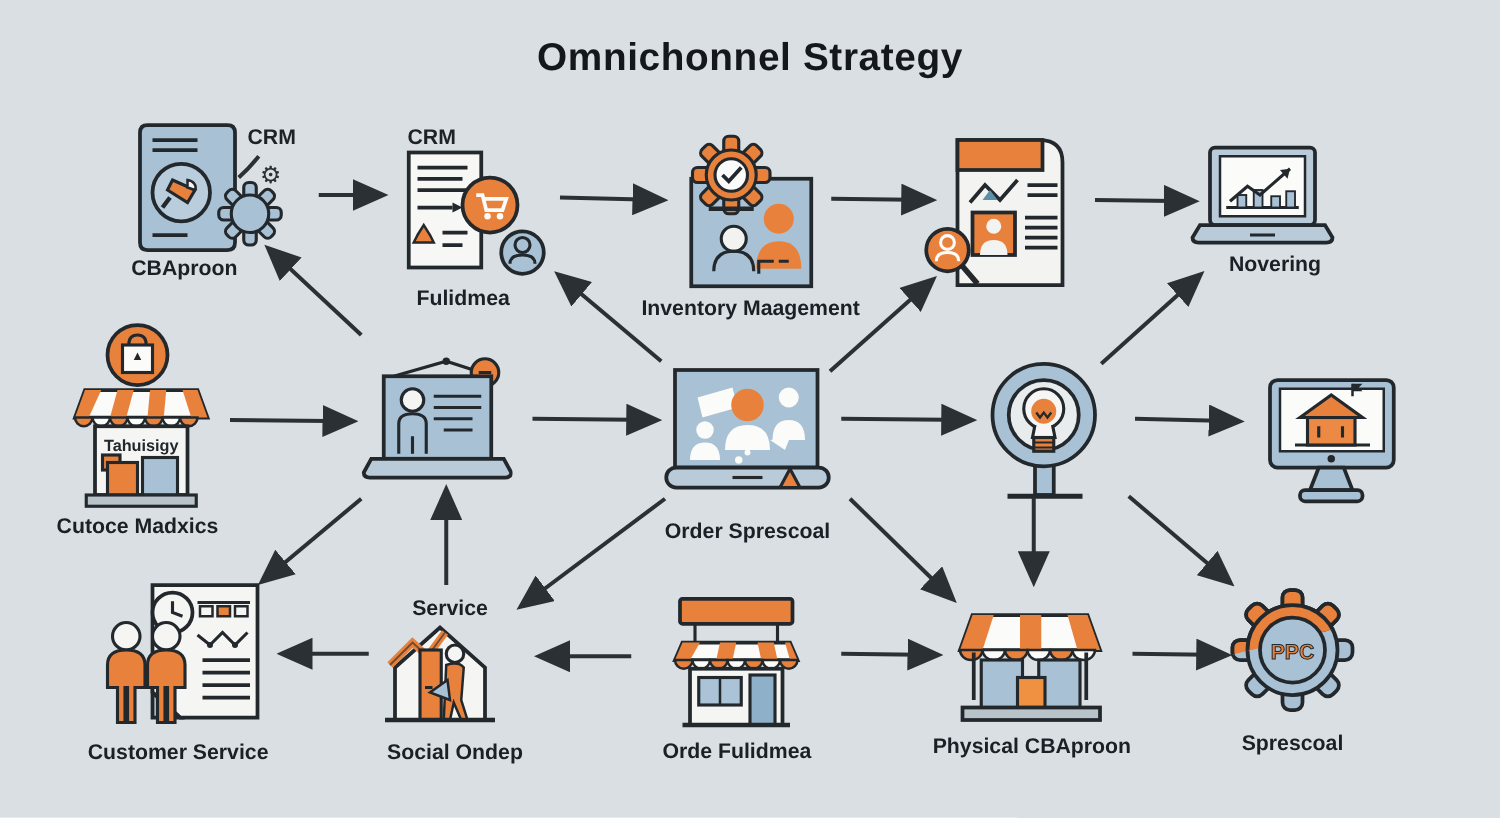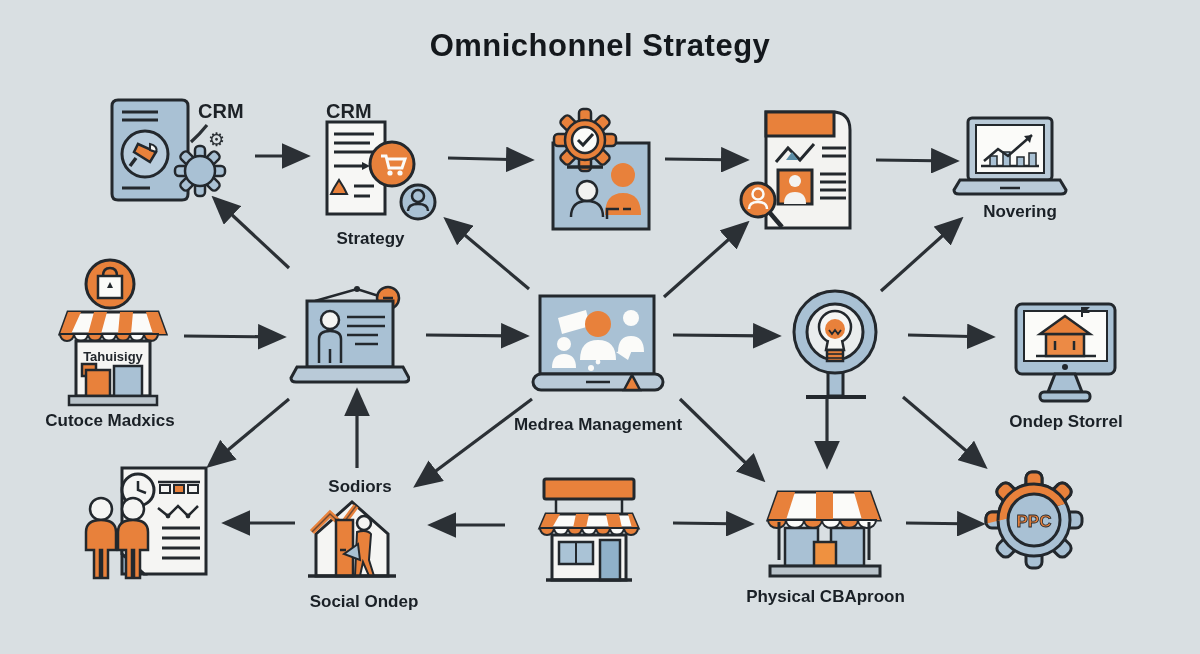"CRM" .tag { font-size: 20px -> 17px }
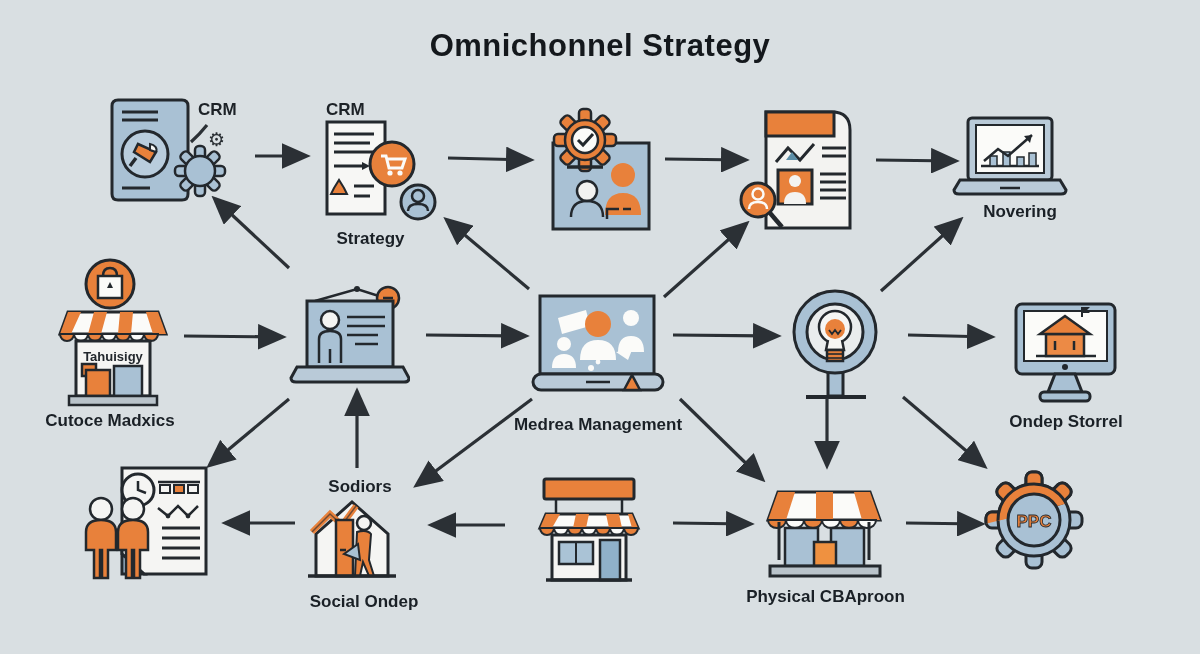"CBAproon" div.label { html: none -> <div>CBAproon</div> }
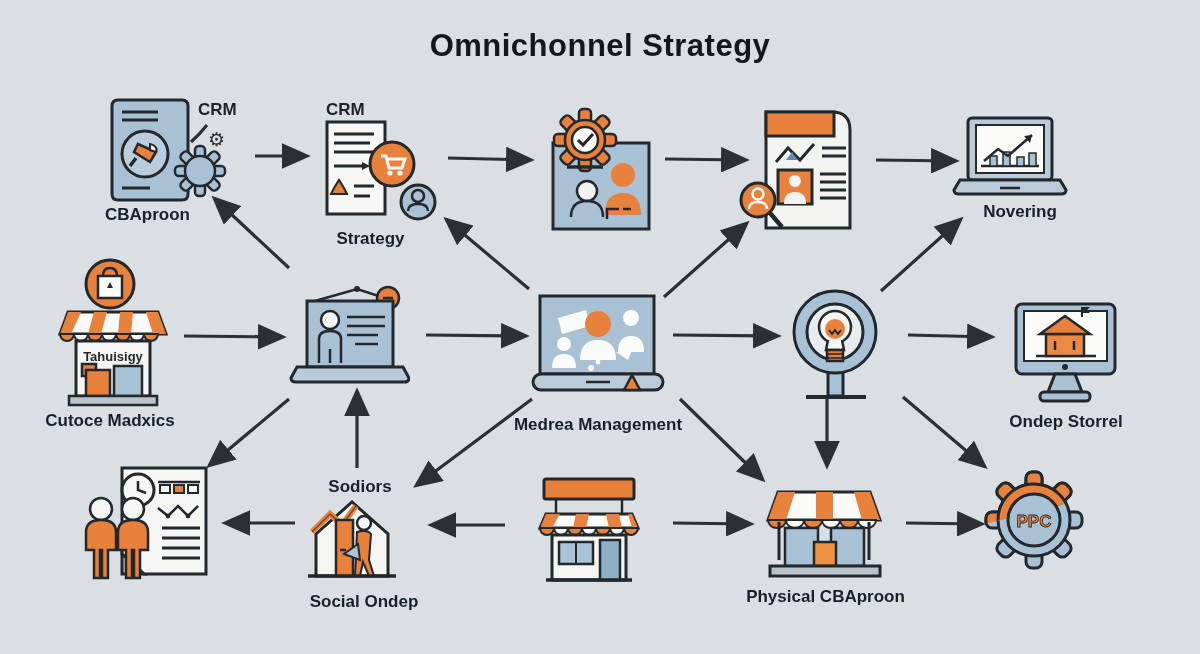"Strategy" div.label { text: Strategy -> Fulidmea }
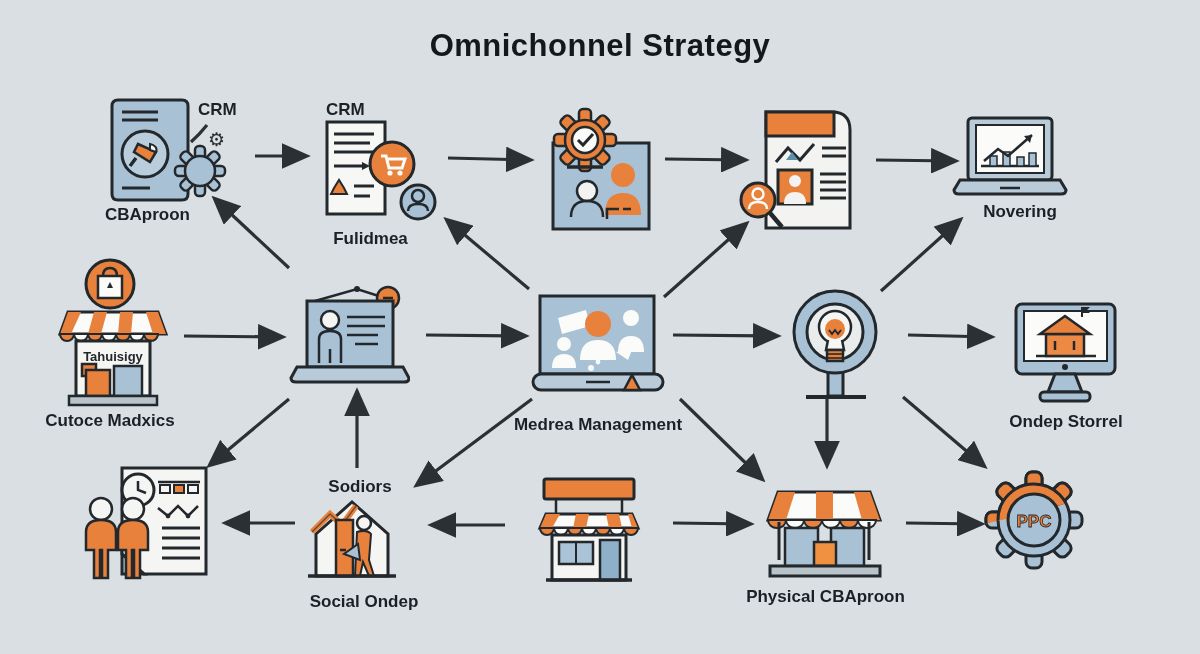"Inventory Maagement" div.label { html: none -> <div>Inventory Maagement</div> }
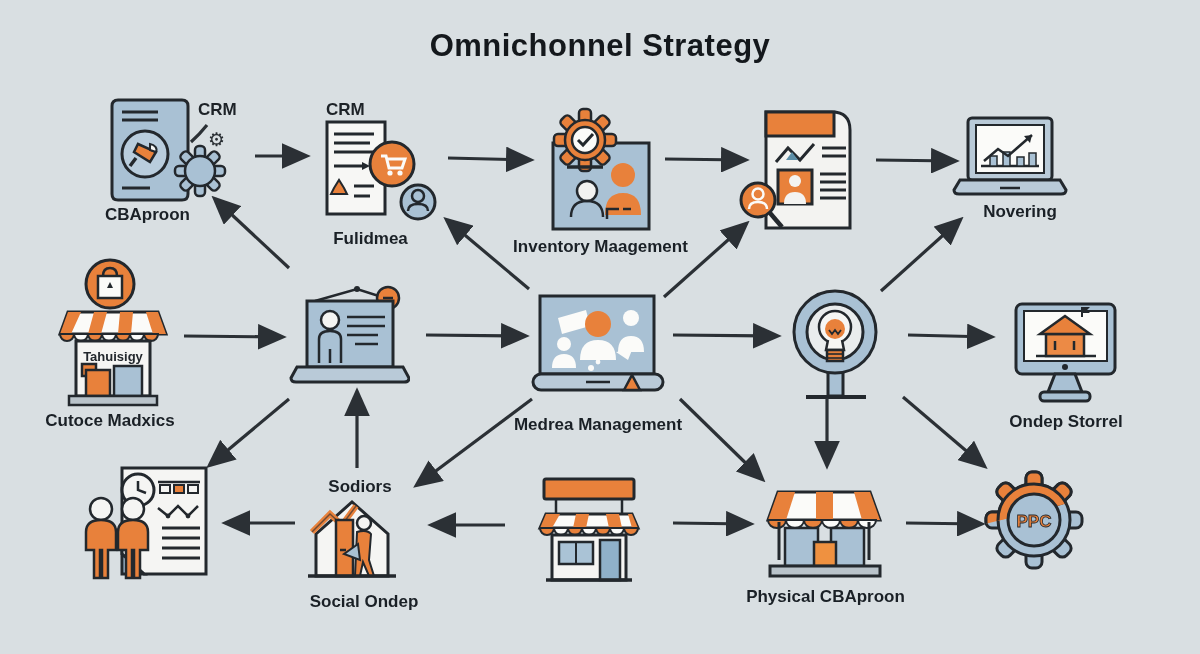"Medrea Management" div.label { text: Medrea Management -> Order Sprescoal }
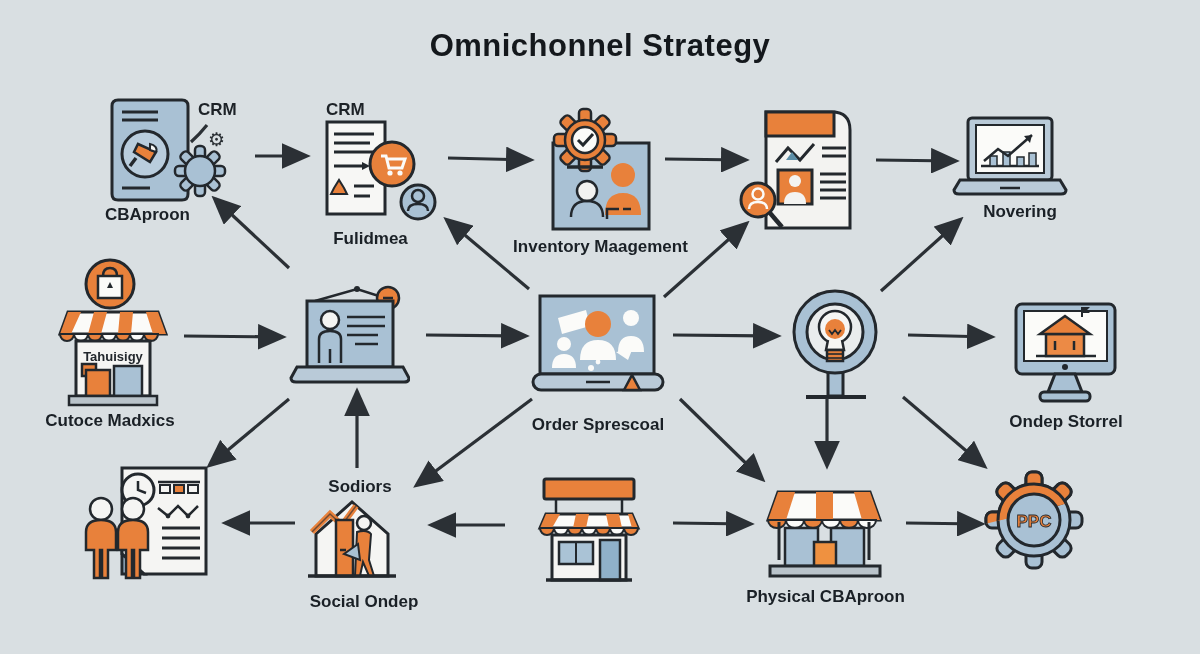"Ondep Storrel" div.label { html: <div>Ondep Storrel</div> -> none }
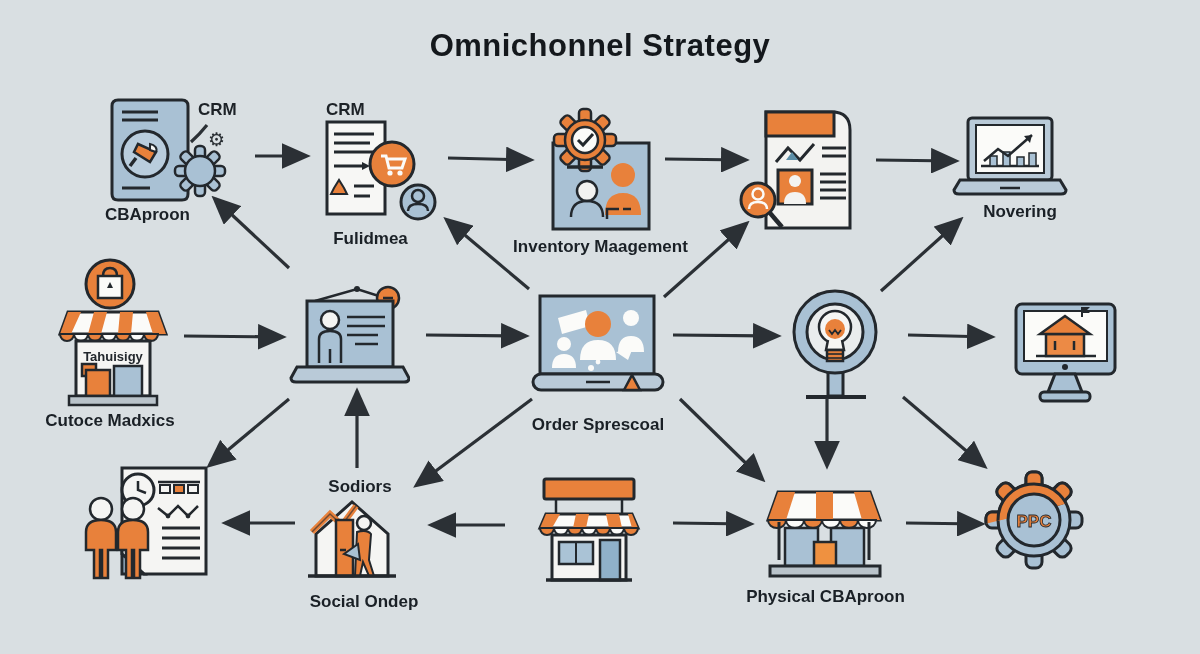"Sodiors" div.label { text: Sodiors -> Service }
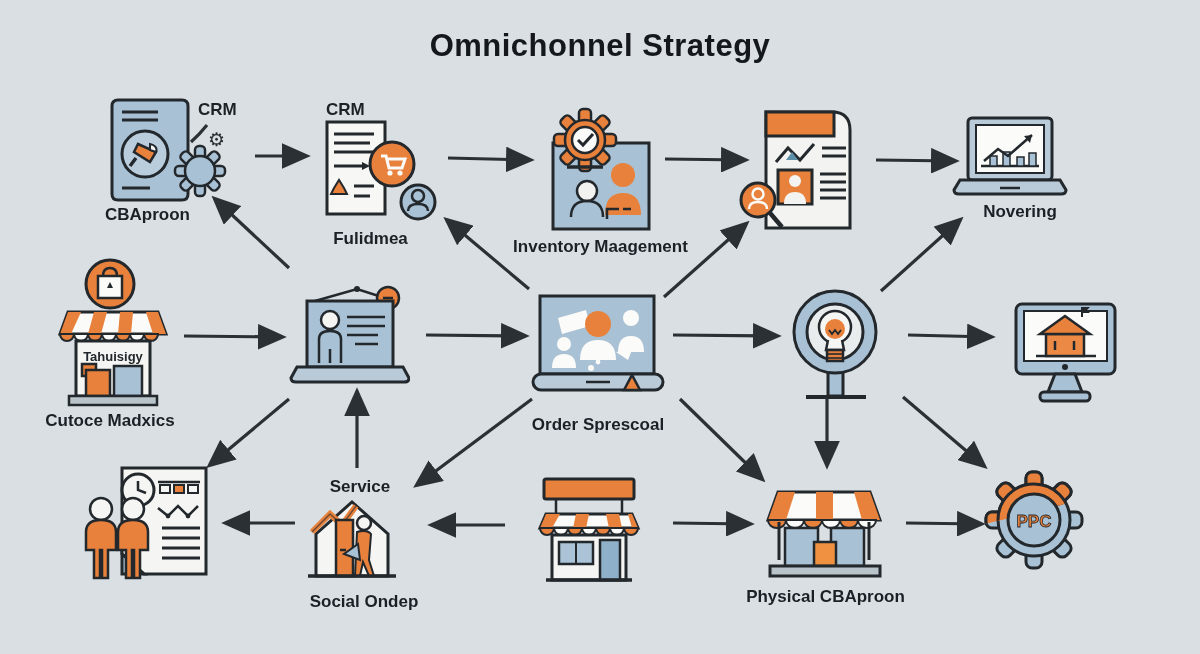"Customer Service" div.label { html: none -> <div>Customer Service</div> }
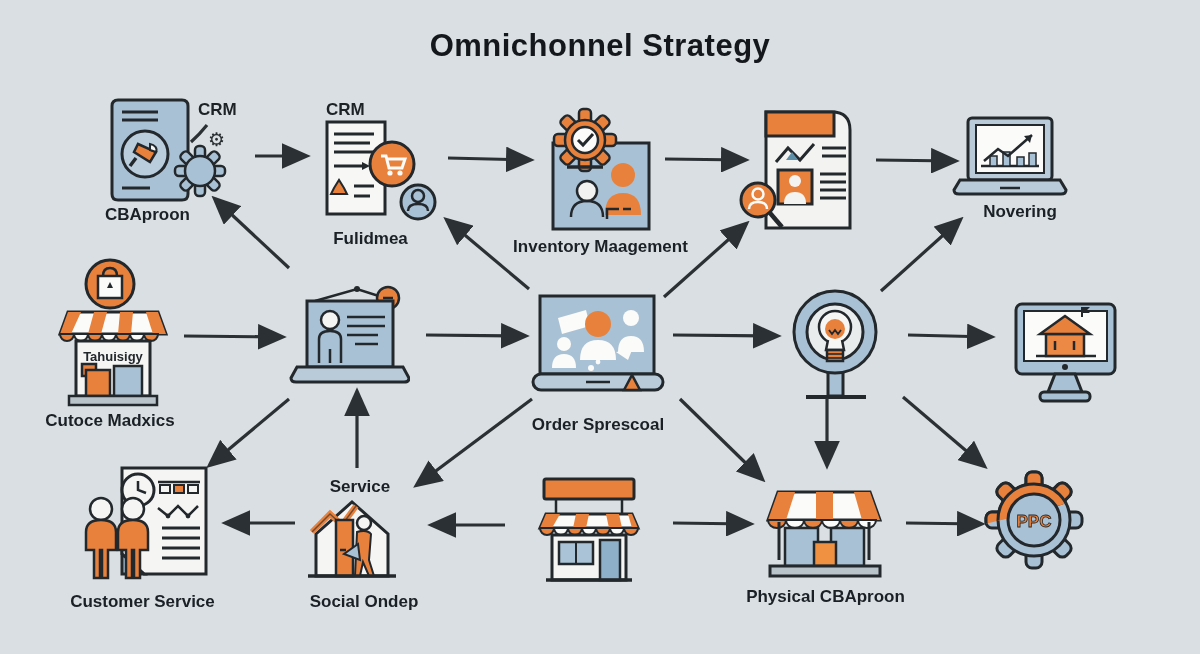"Orde Fulidmea" div.label { html: none -> <div>Orde Fulidmea</div> }
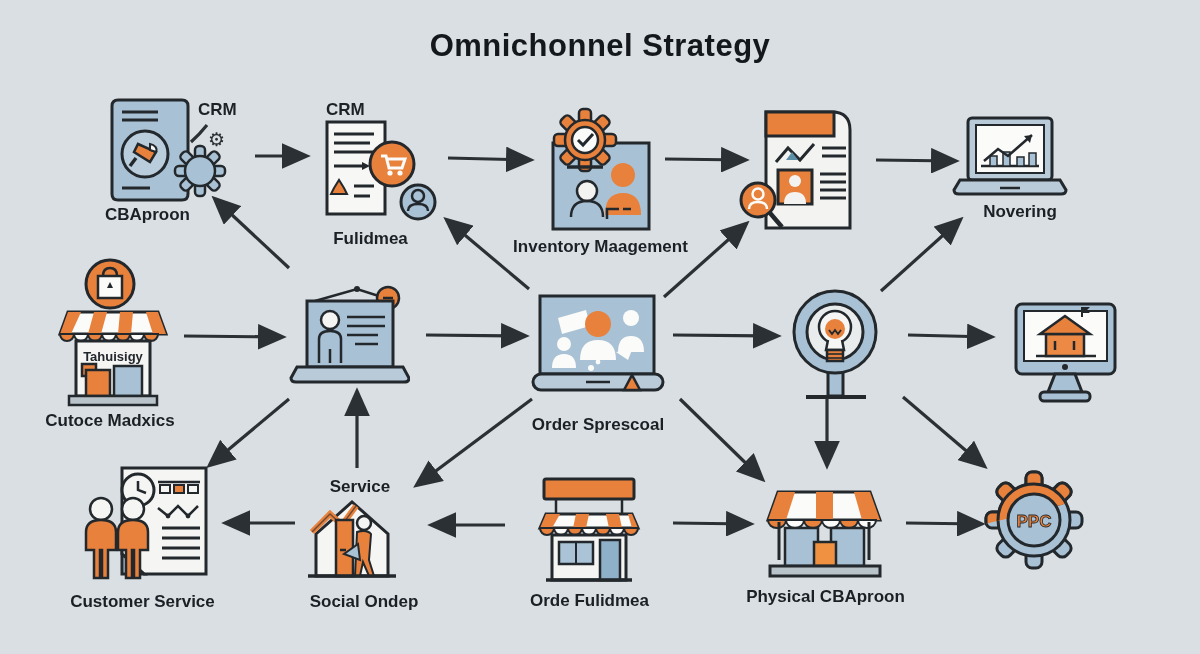"Sprescoal" div.label { html: none -> <div>Sprescoal</div> }
